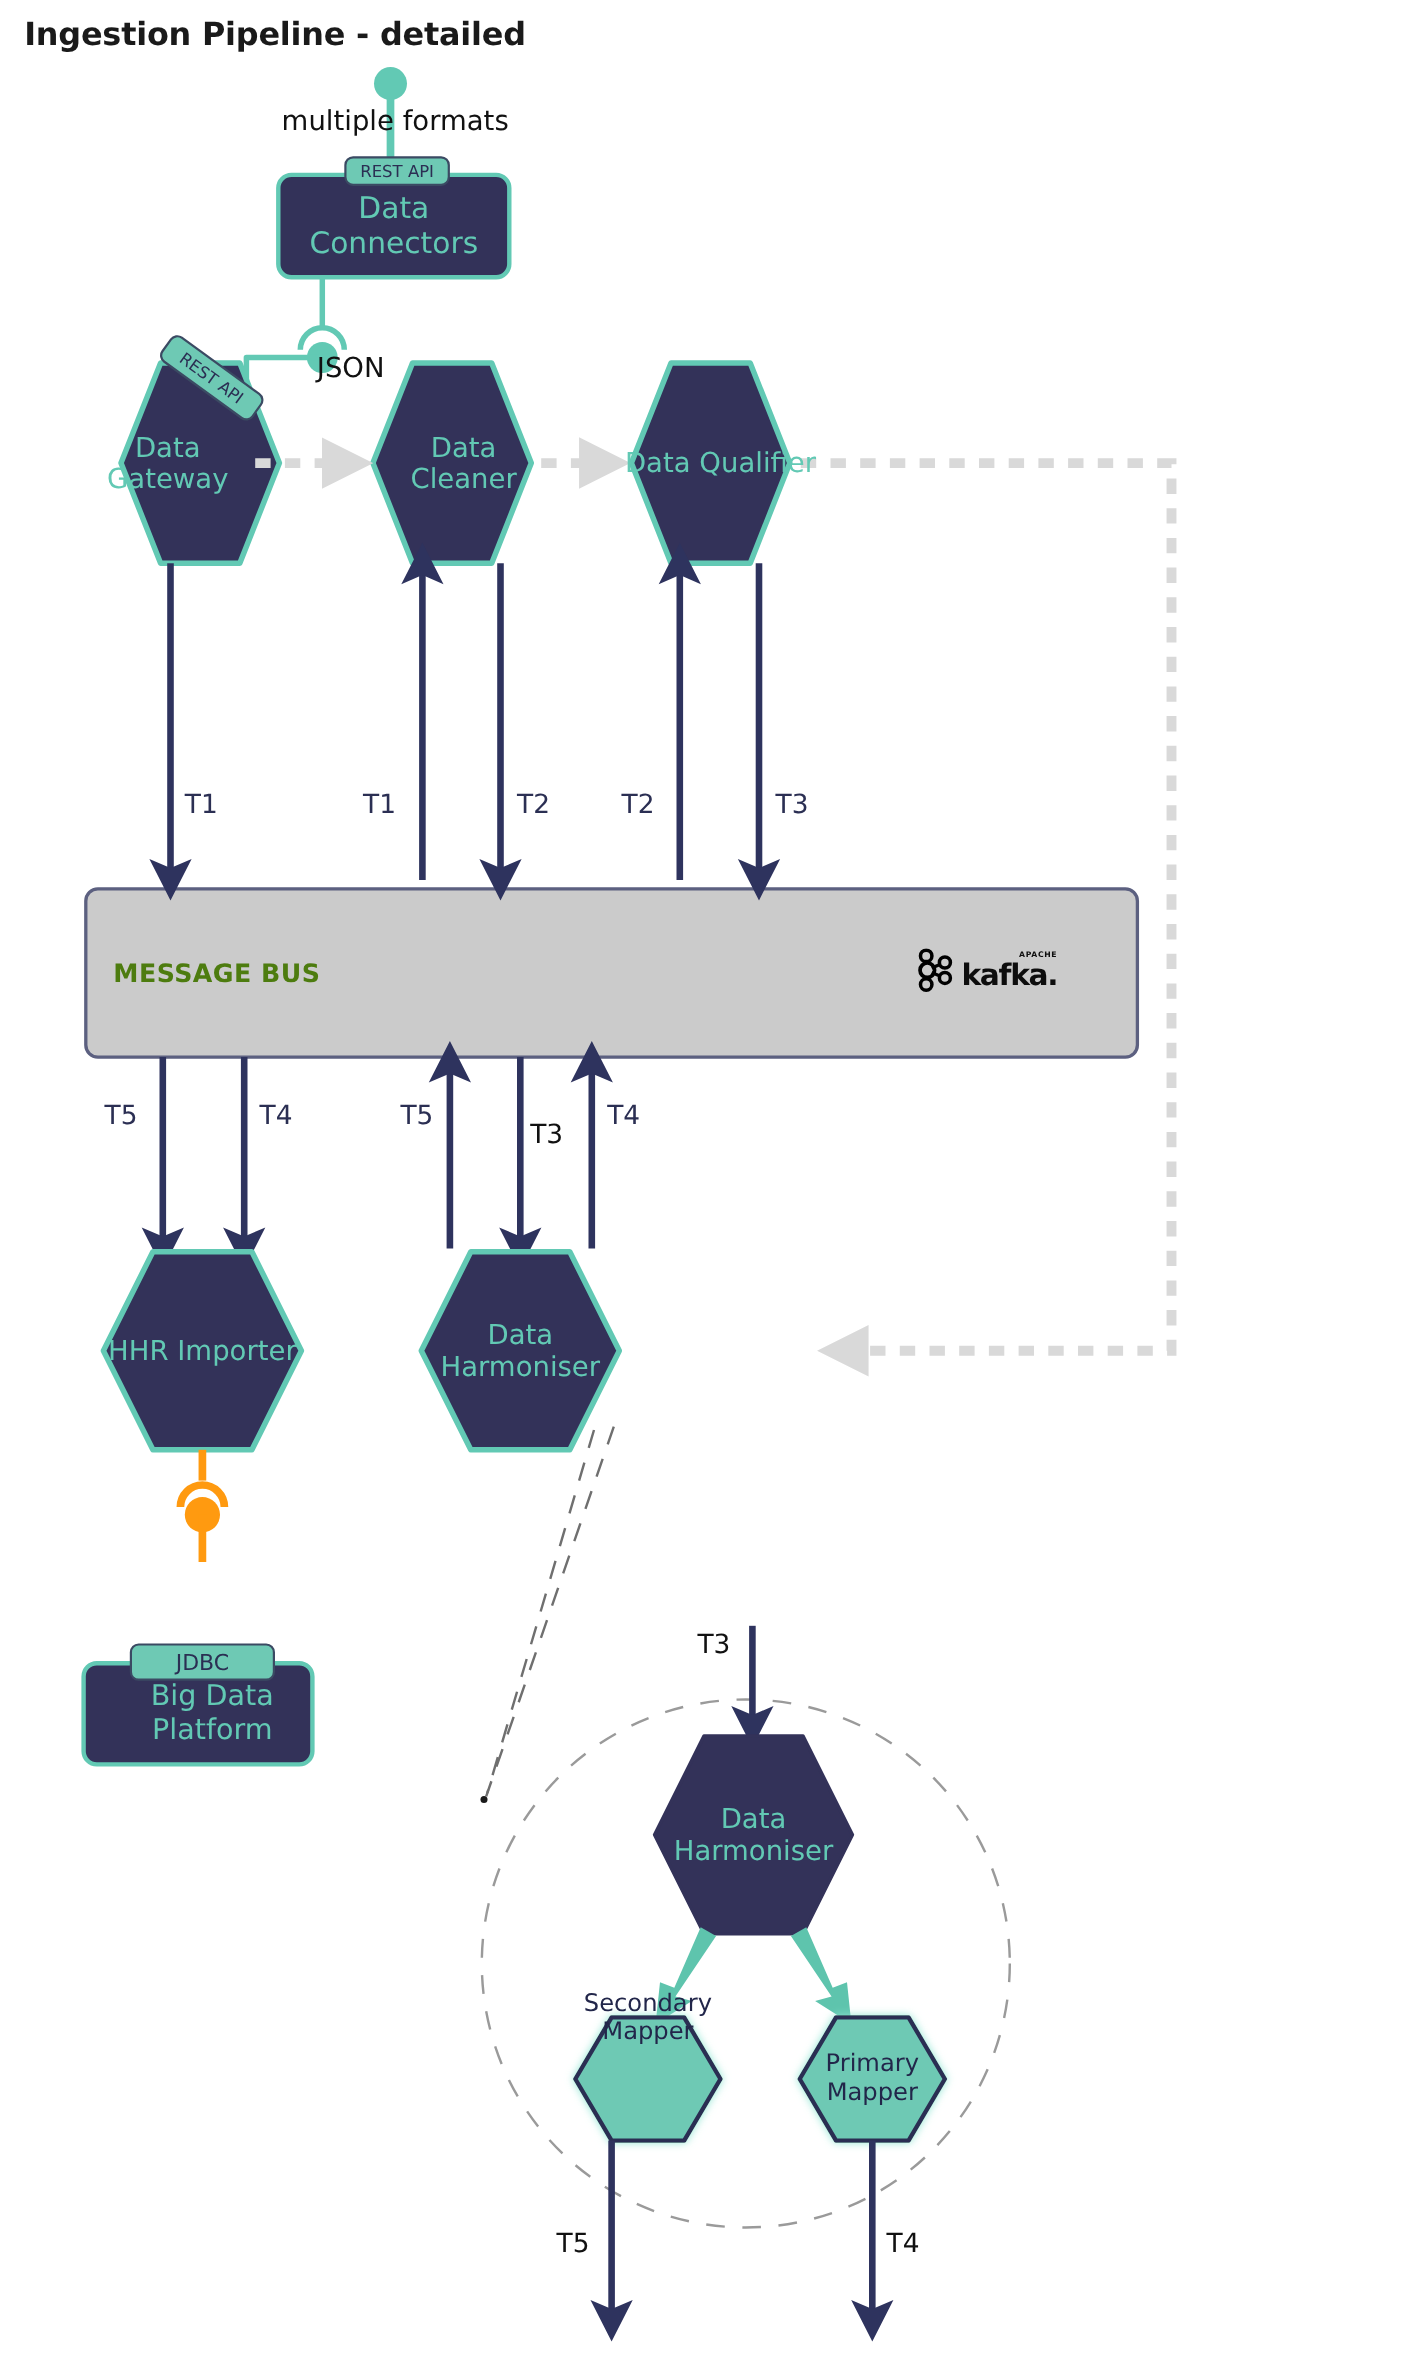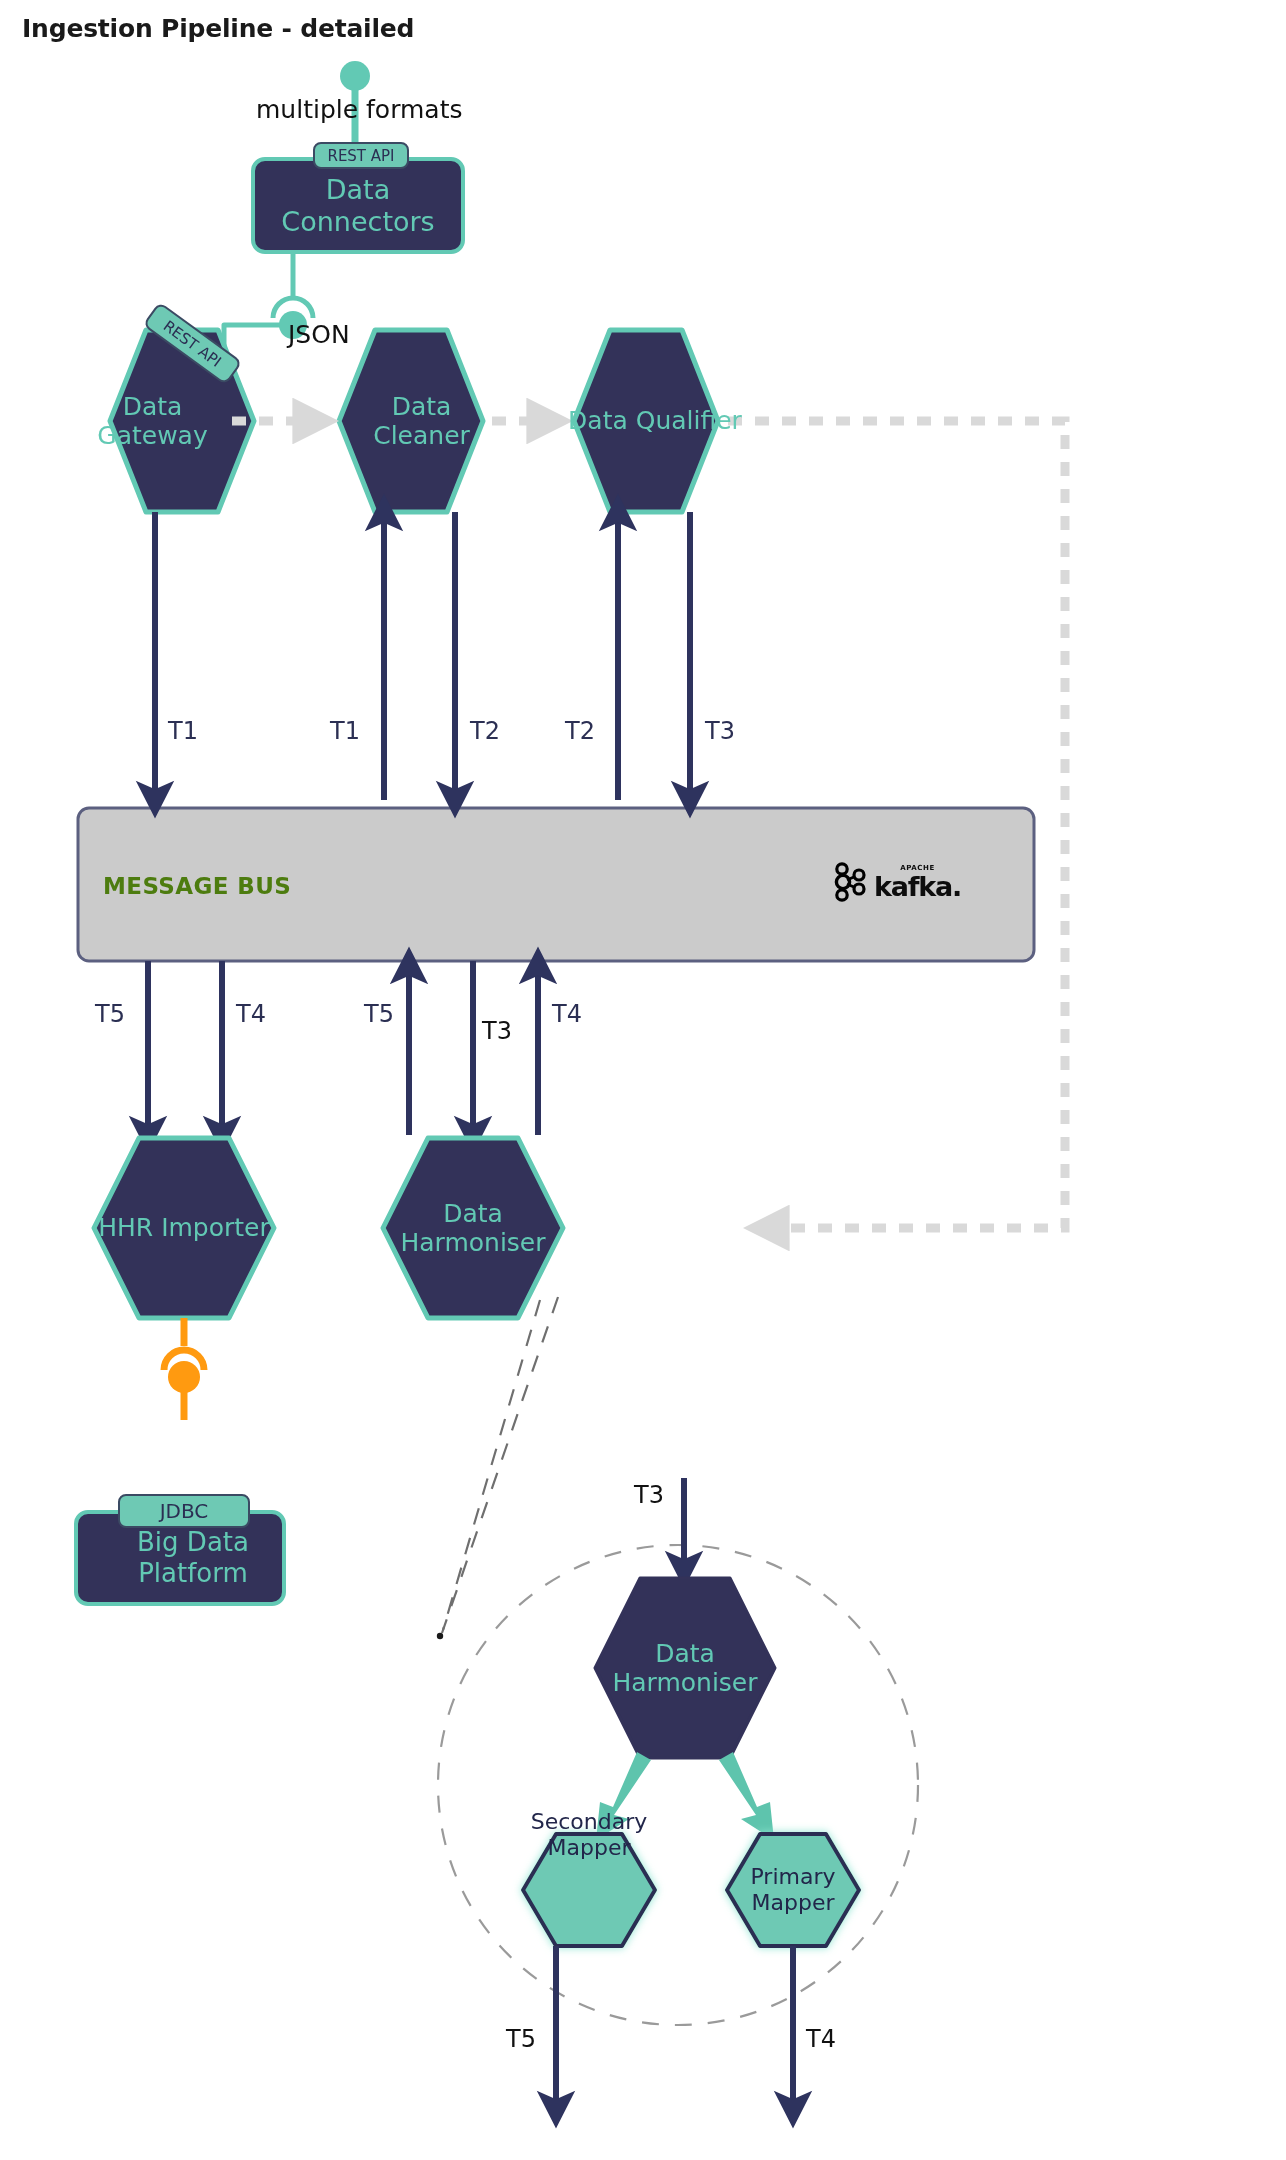"Ingestion Pipeline - detailed" .title { font-size: 25px -> 29px }
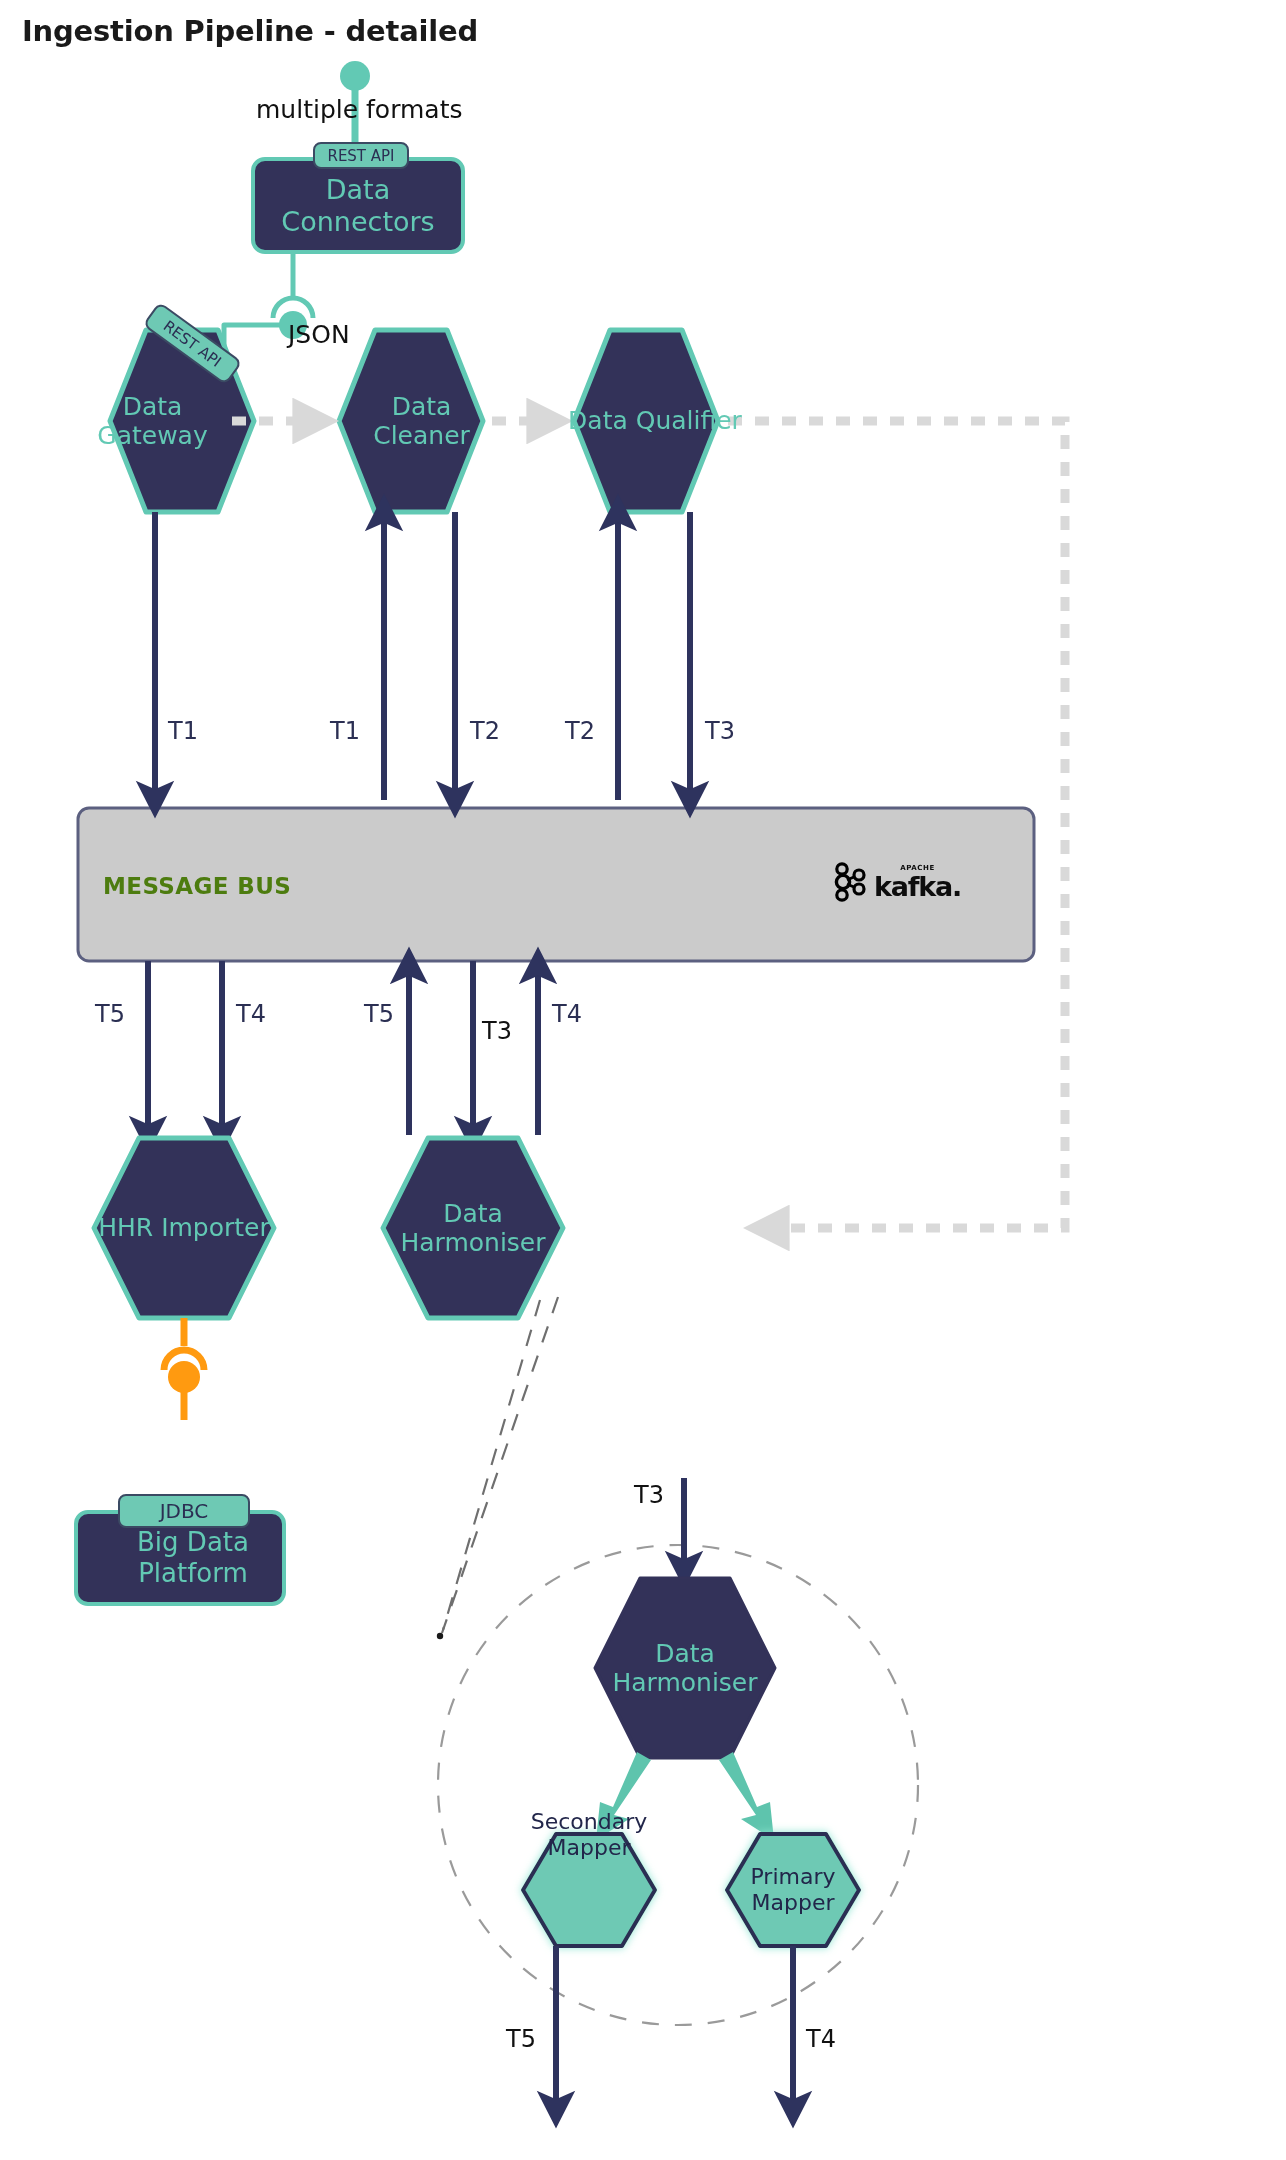"APACHE" .kafka-word { align-items: center -> flex-end }
